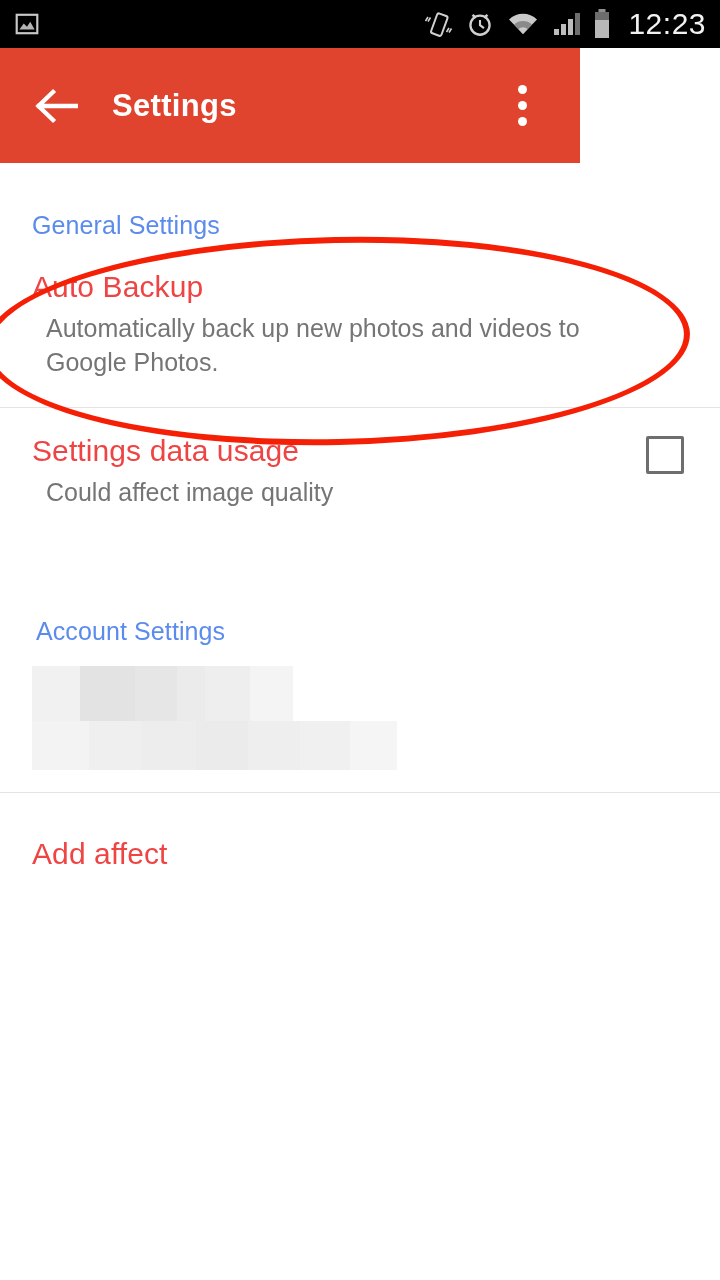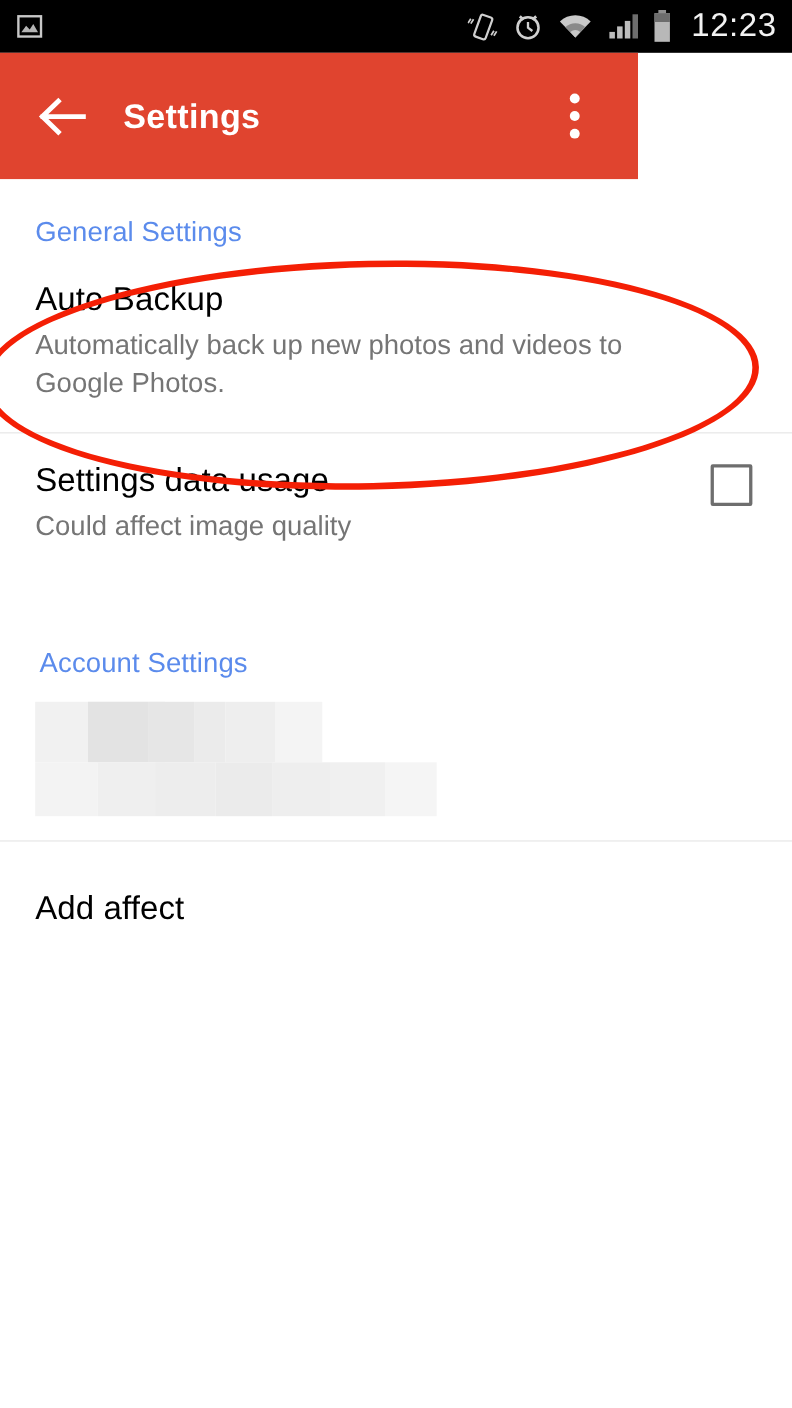"General Settings" .section-header { margin-top: none -> 14px }
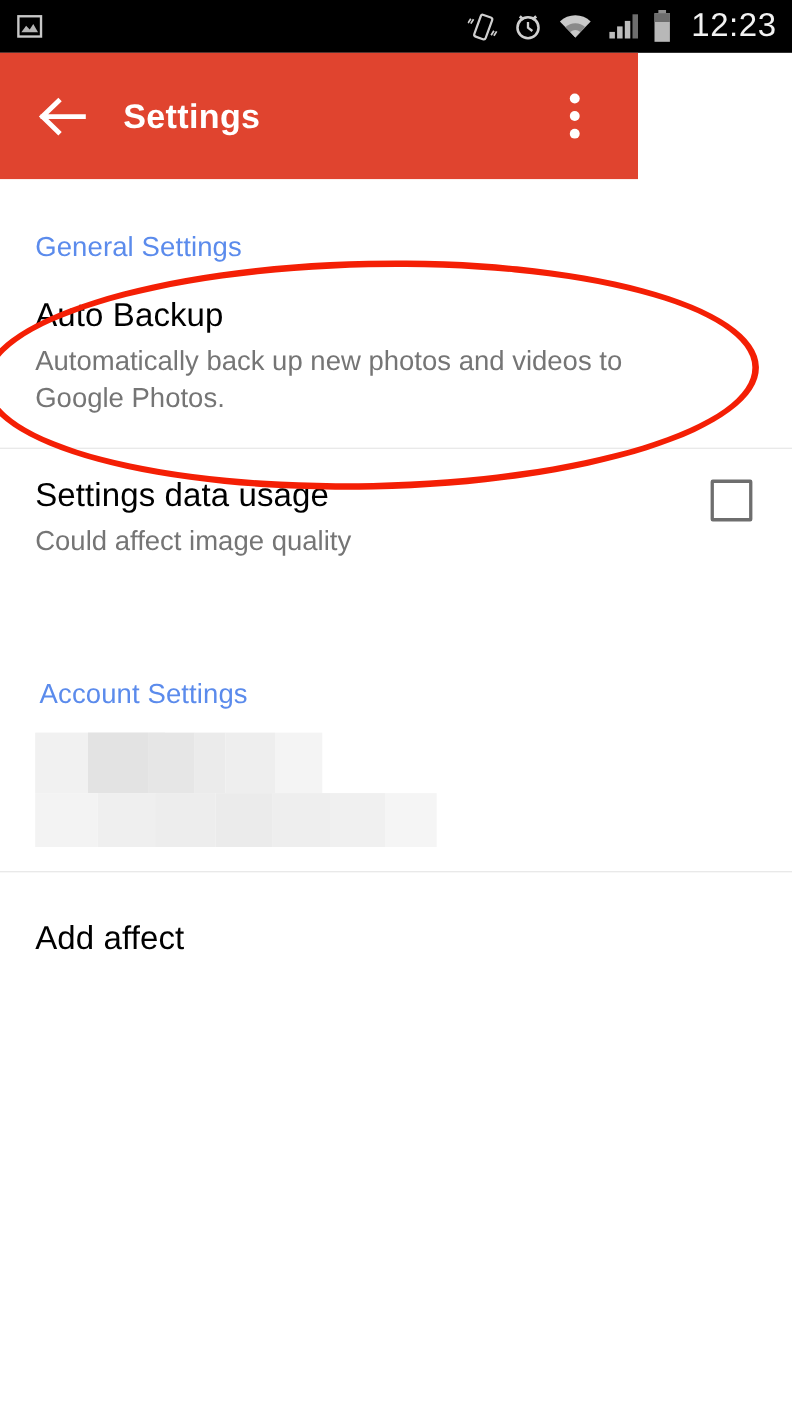"Auto Backup" .row-title { color: #000000 -> #ef4444 }
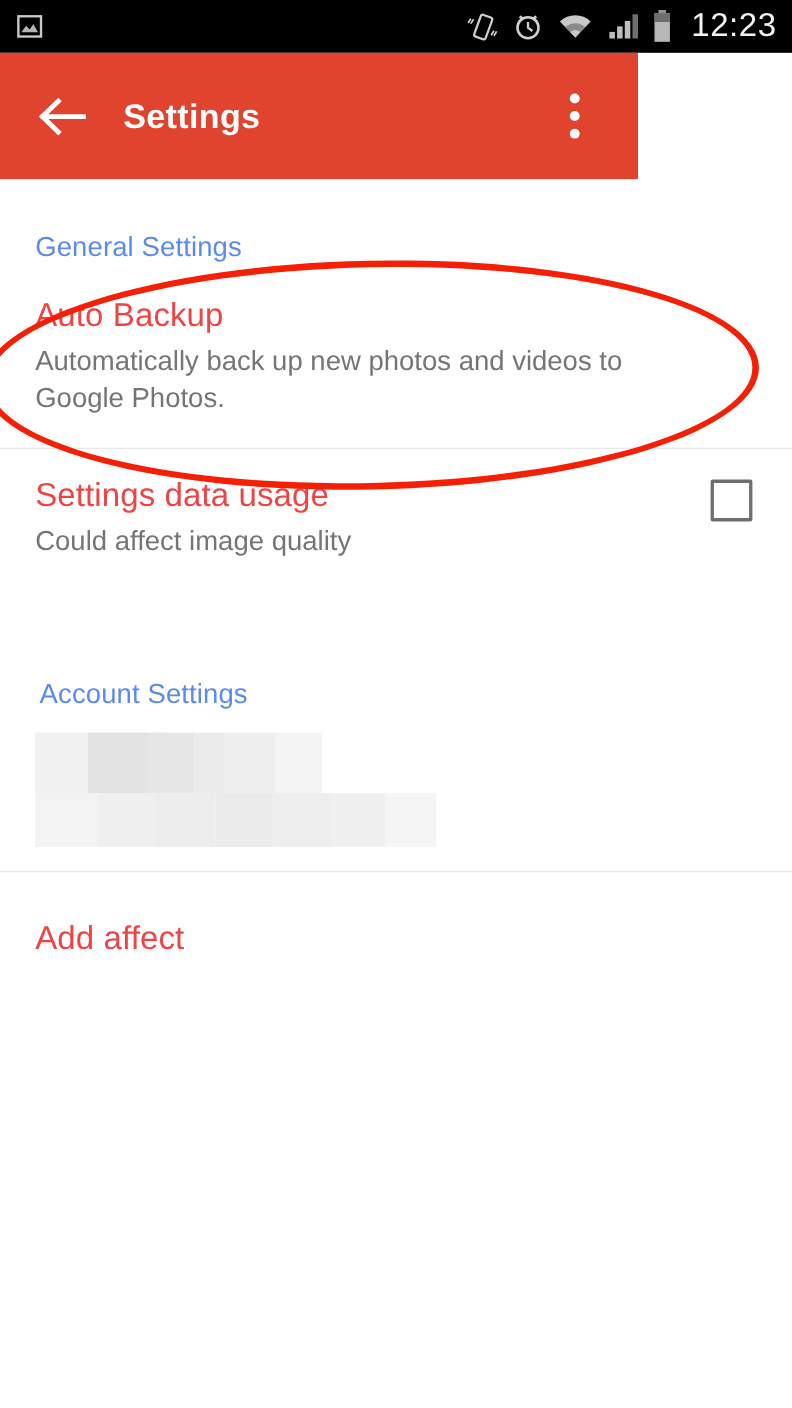"Automatically back up new photos" .row-sub { margin-left: none -> 14px }
